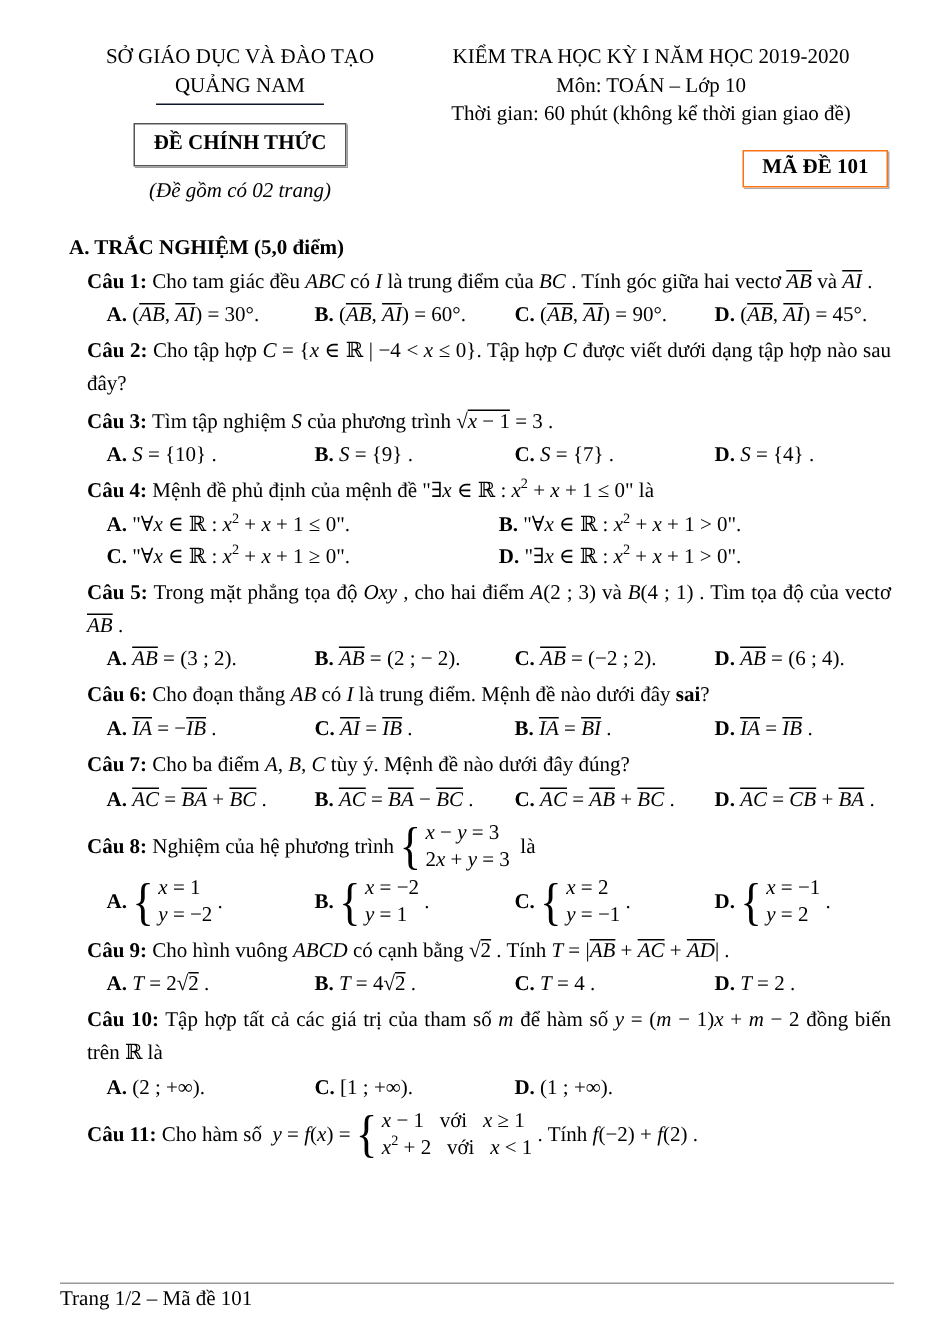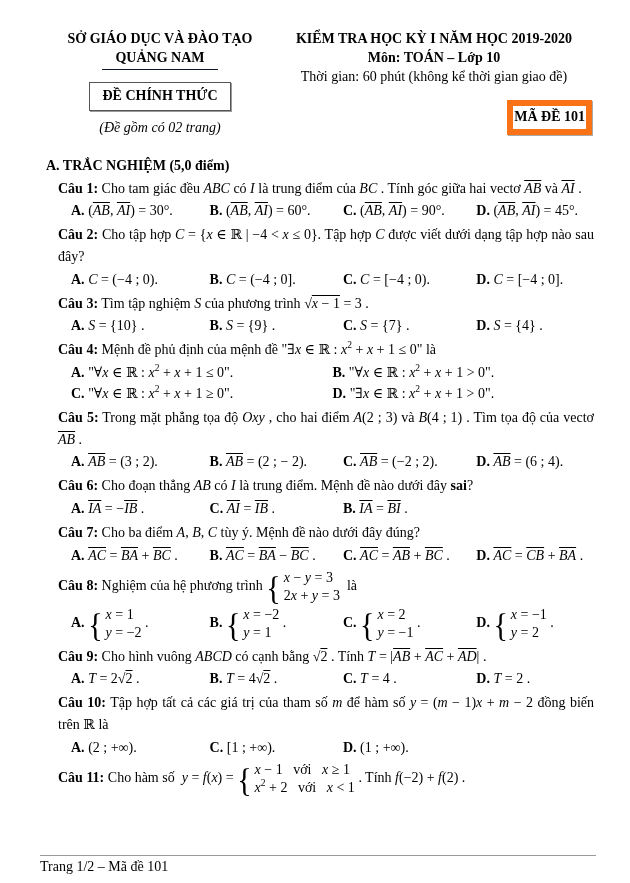"SỞ GIÁO DỤC VÀ ĐÀO" .bold { font-weight: bold -> normal }
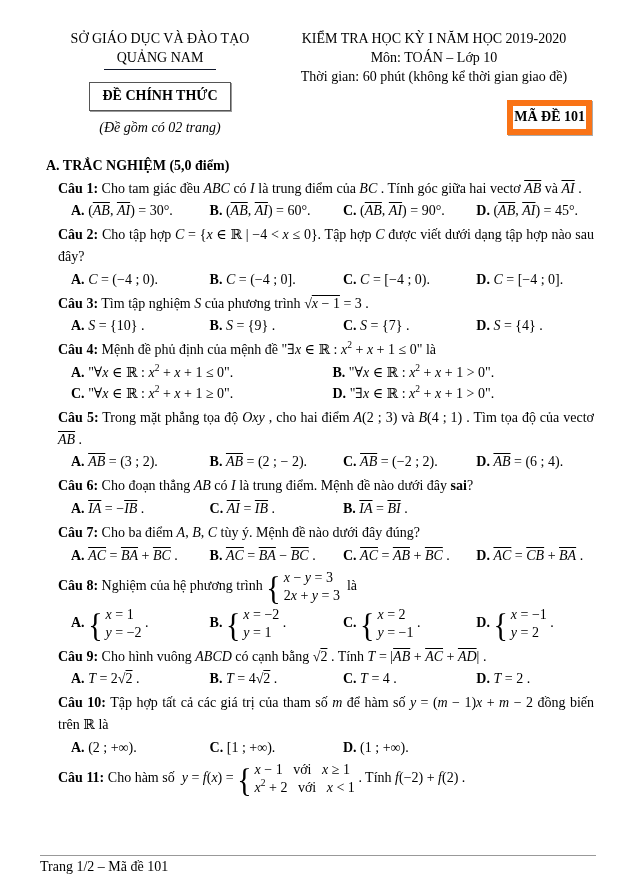"MÃ ĐỀ 101" .code-box { border: 6px solid #f97316 -> 1px solid #f97316; padding: 2px 1px -> 2px 12px }
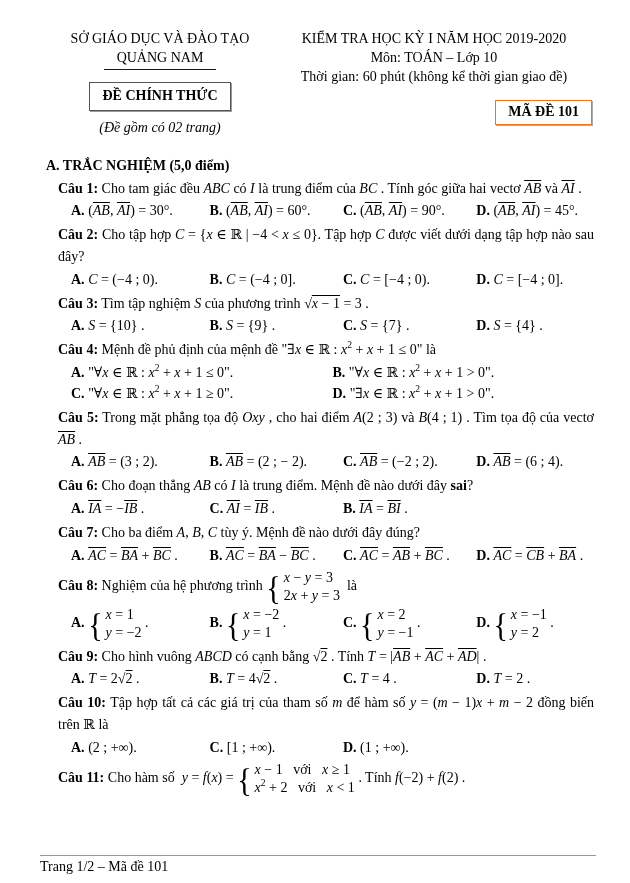"A. C = (−4 ;" div.options { html: <div> <div><span>A.</span> <i>C</i> = (−4 ; 0).</div> <div><span>B.</span> <i>C</i> = (−4 ; 0].</div> <div><span>C.</span> <i>C</i> = [−4 ; 0).</div> <div><span>D.</span> <i>C</i> = [−4 ; 0].</div> </div> -> none }
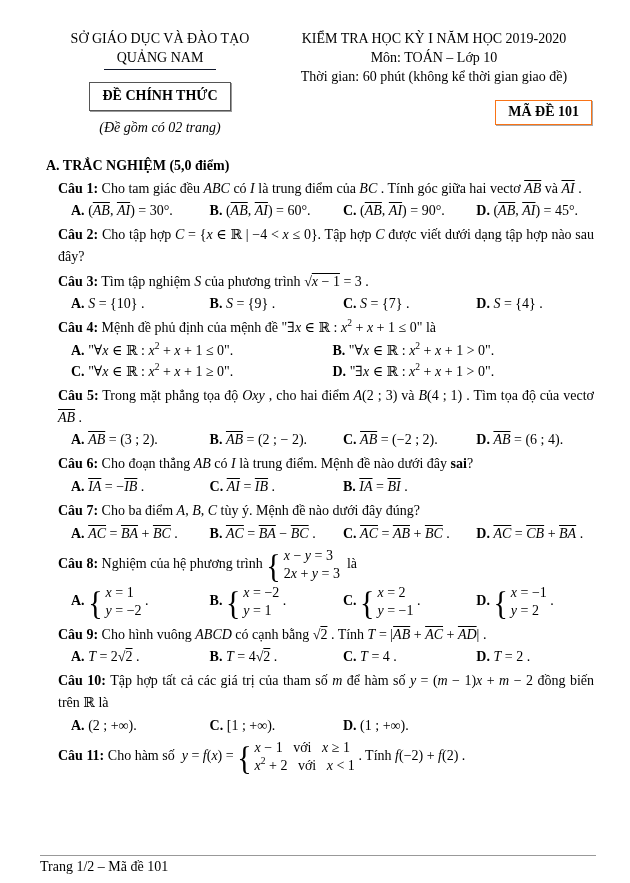"D. IA = IB ." div.option { html: none -> <div><span>D.</span> <span>IA</span> = <span>IB</span> .</div> }
